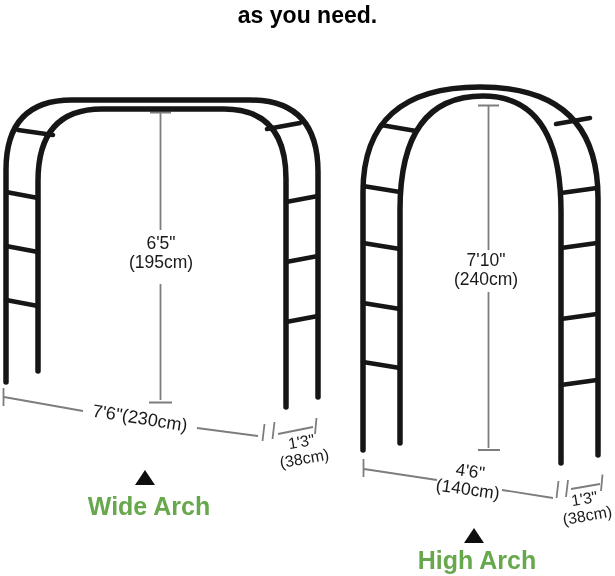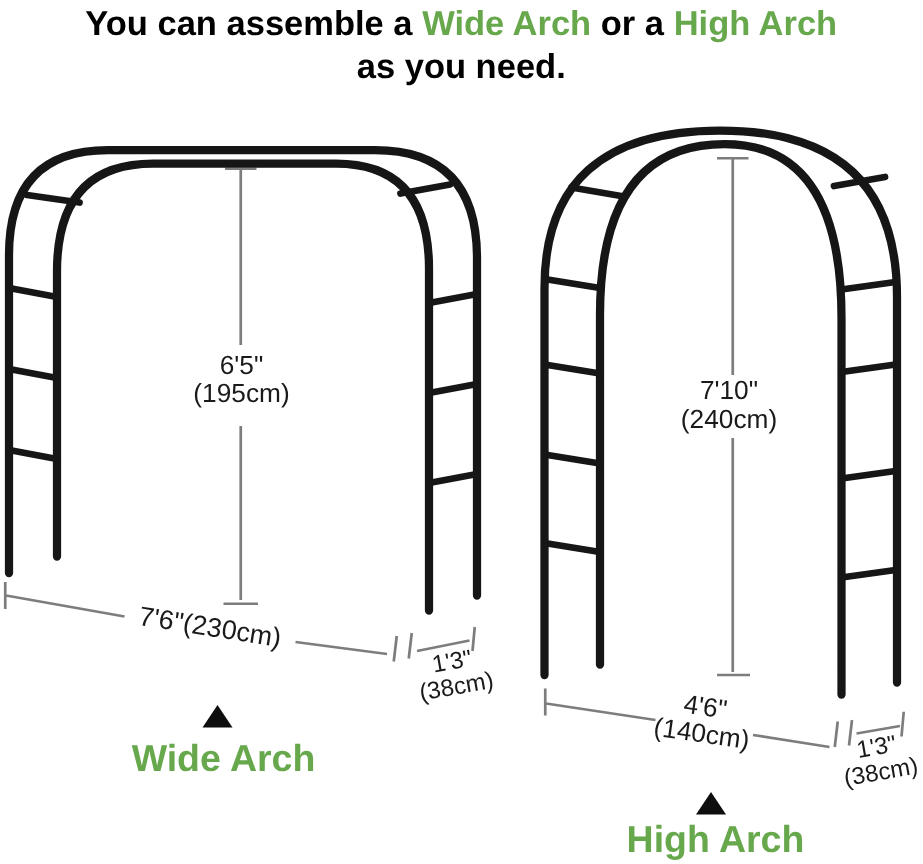"You can assemble a Wide" div { html: <div><span>You can assemble a </span><span>Wide Arch</span><span> or a </span><span>High Arch</span></div> -> none }
